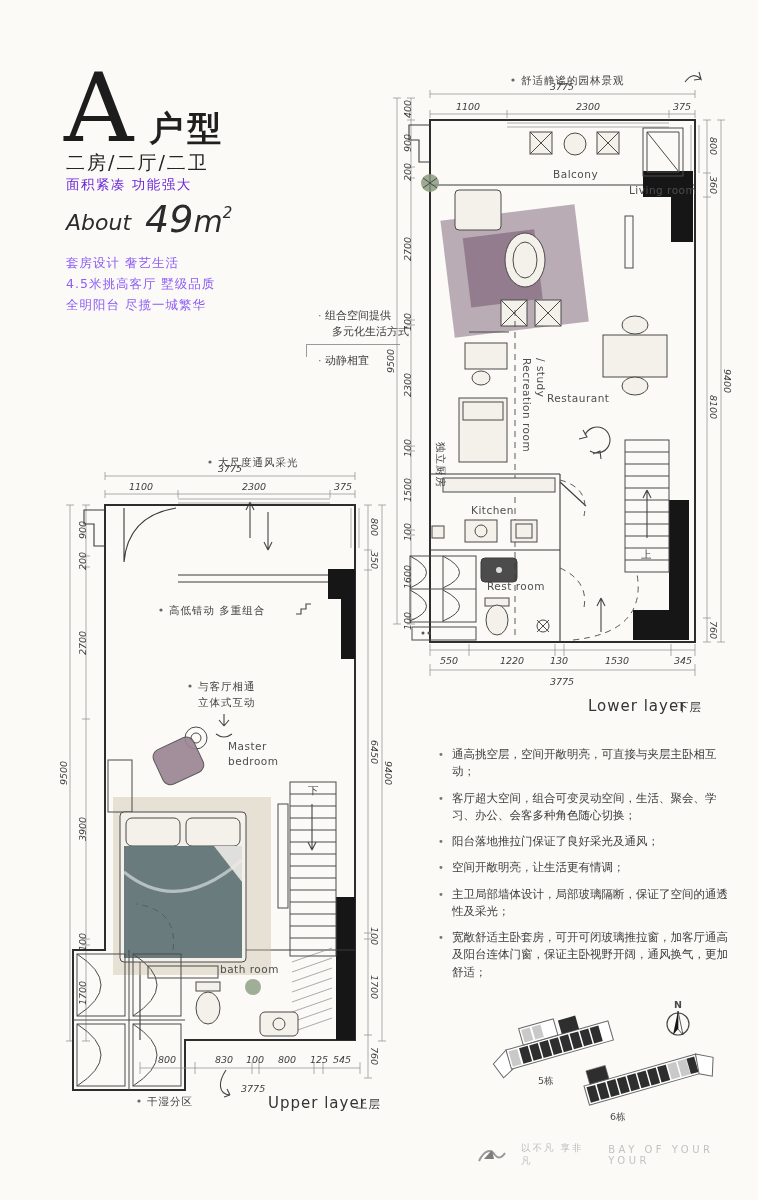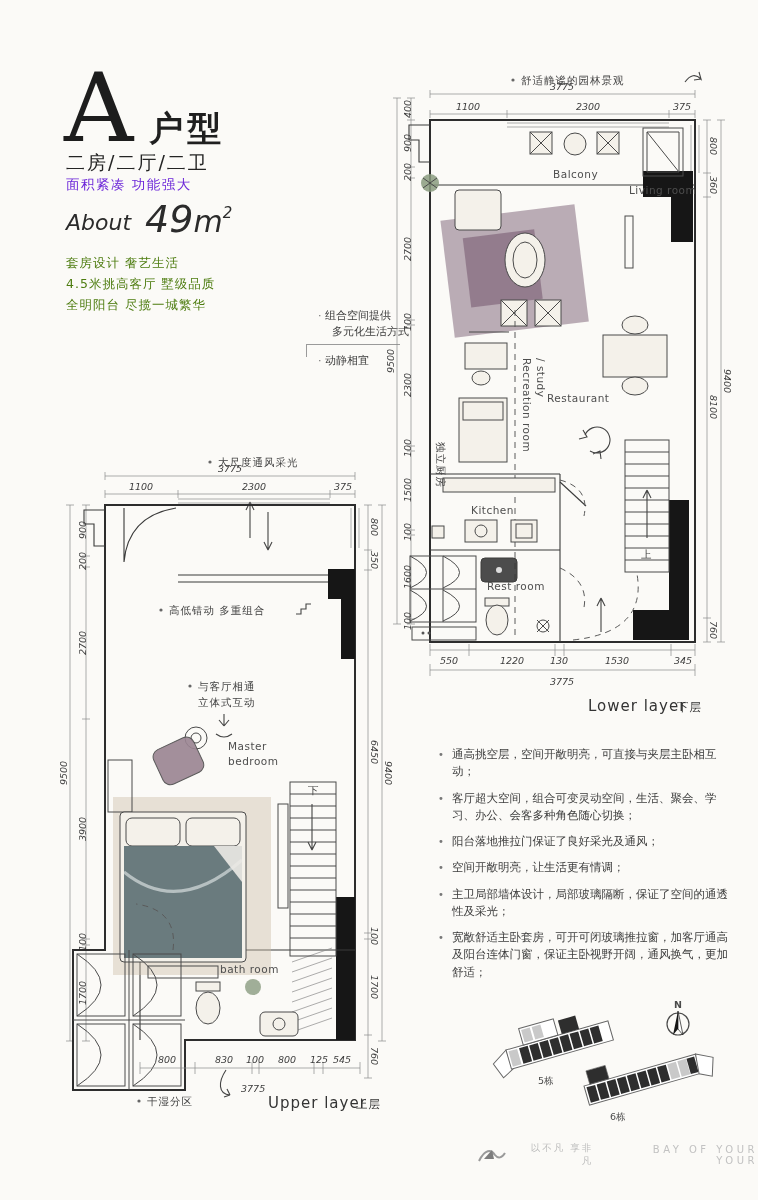"套房设计 奢艺生活" .features { color: #4d7c0f -> #8b5cf6 }
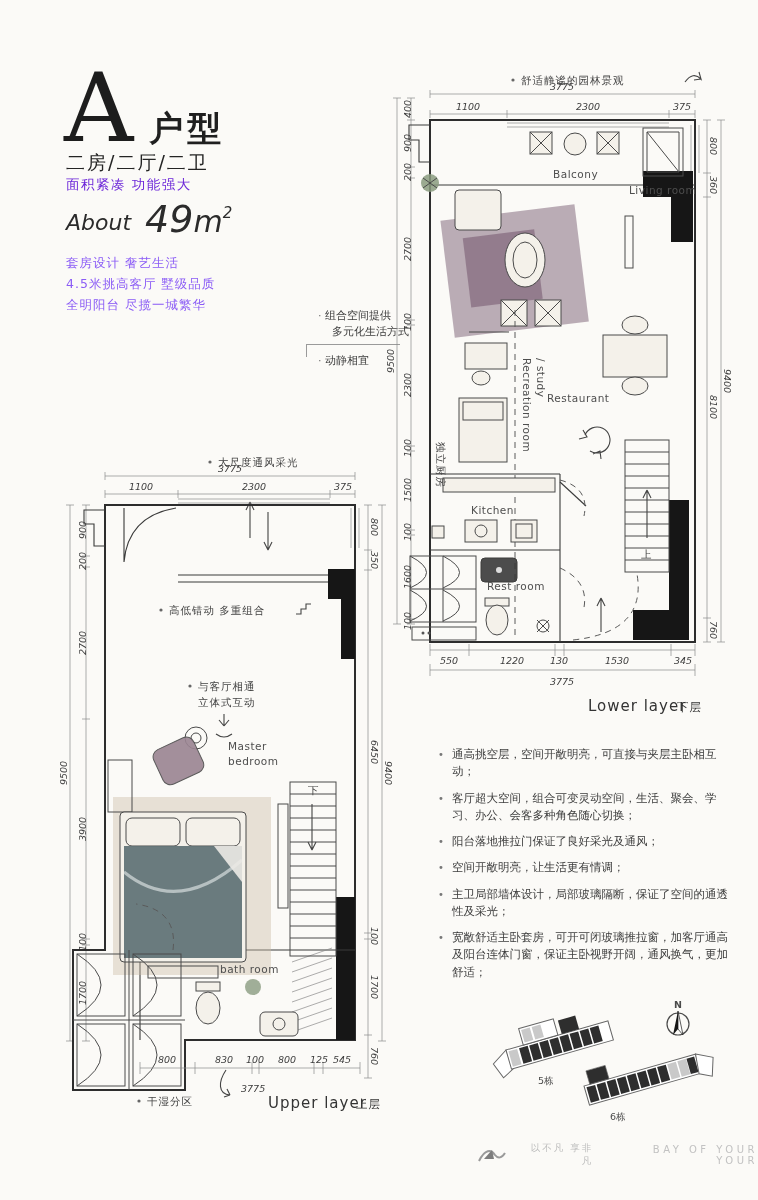"以不凡 享非凡" .footer { text-align: right -> none }
